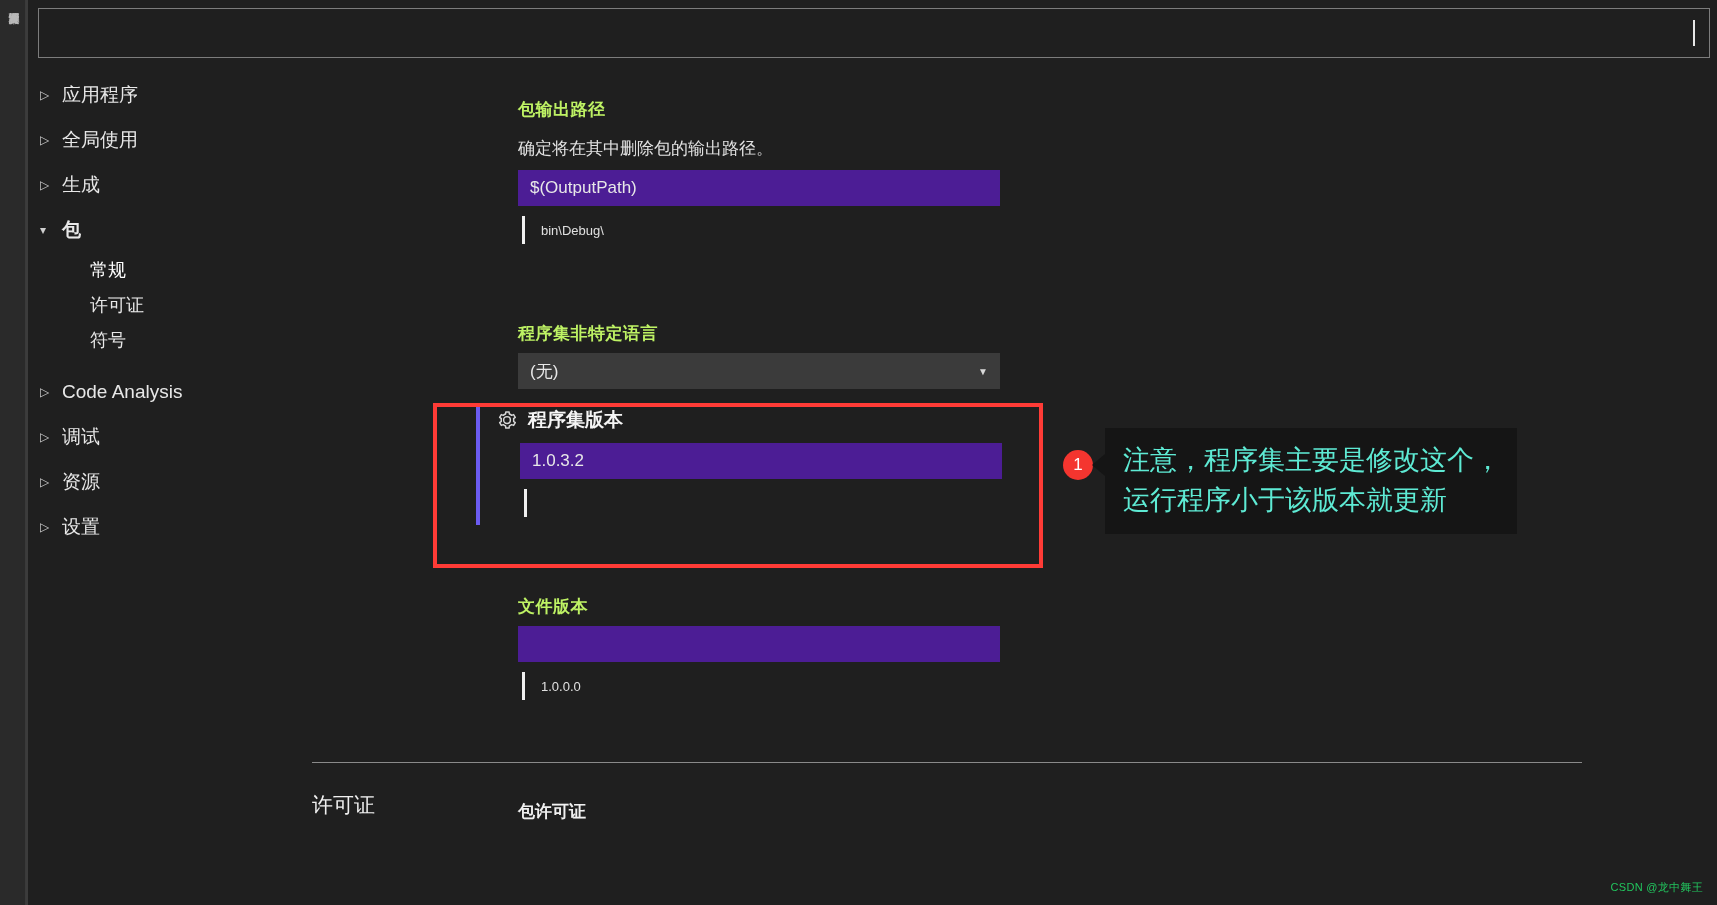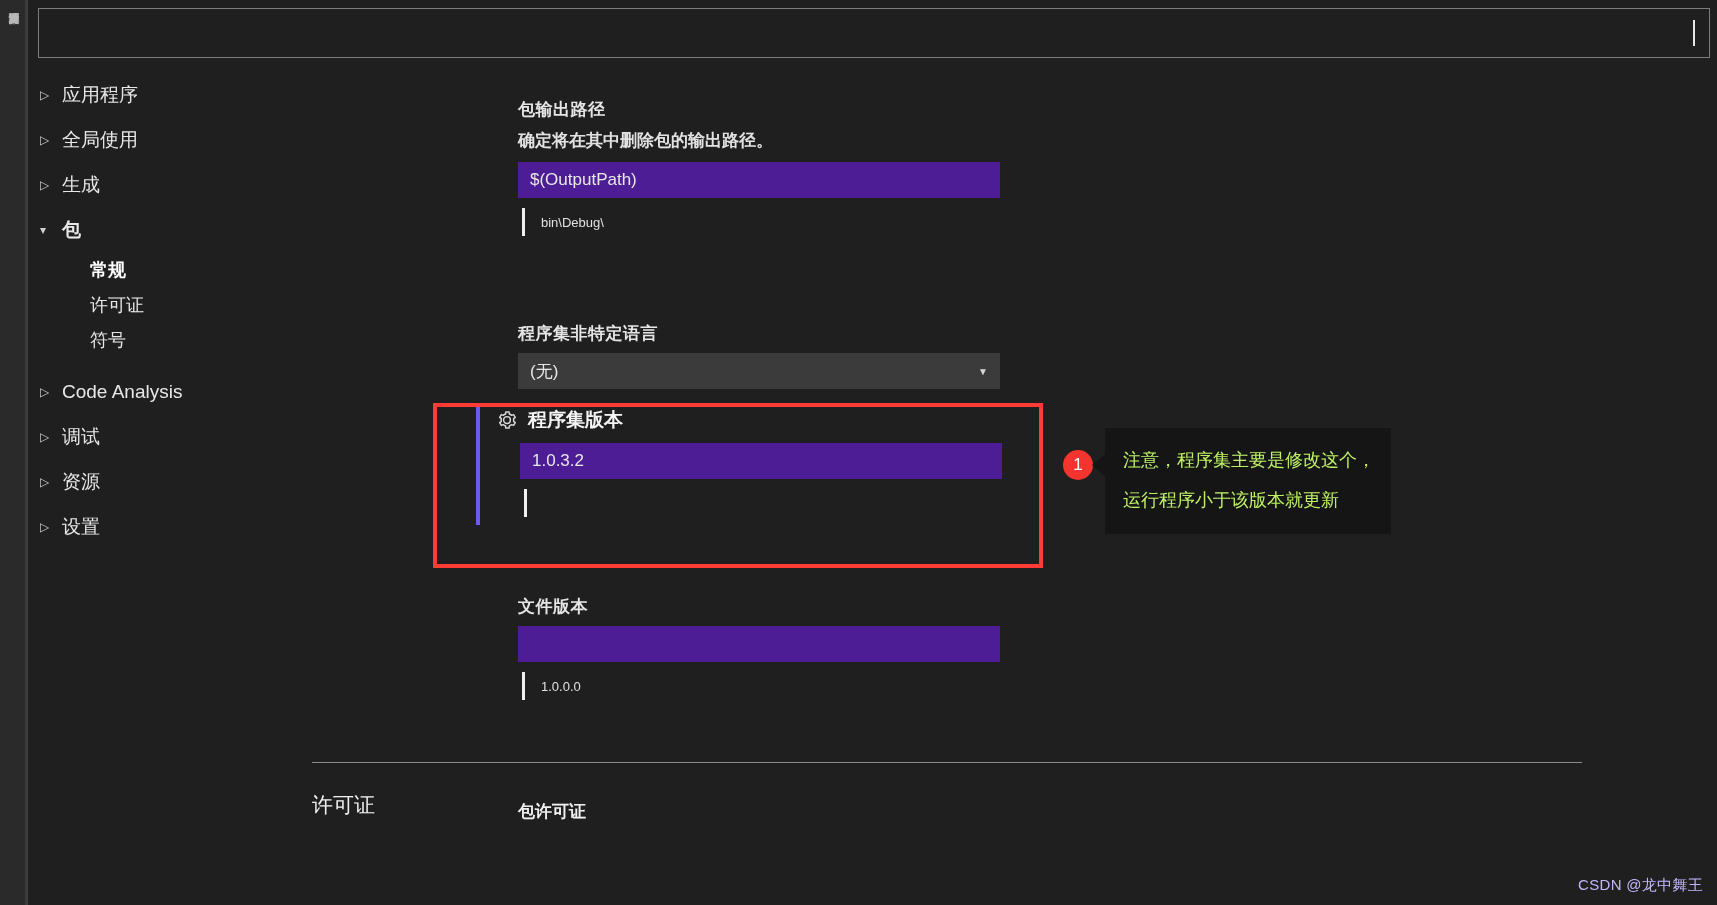"包输出路径" .field-title { color: #e5e5e5 -> #bef264 }
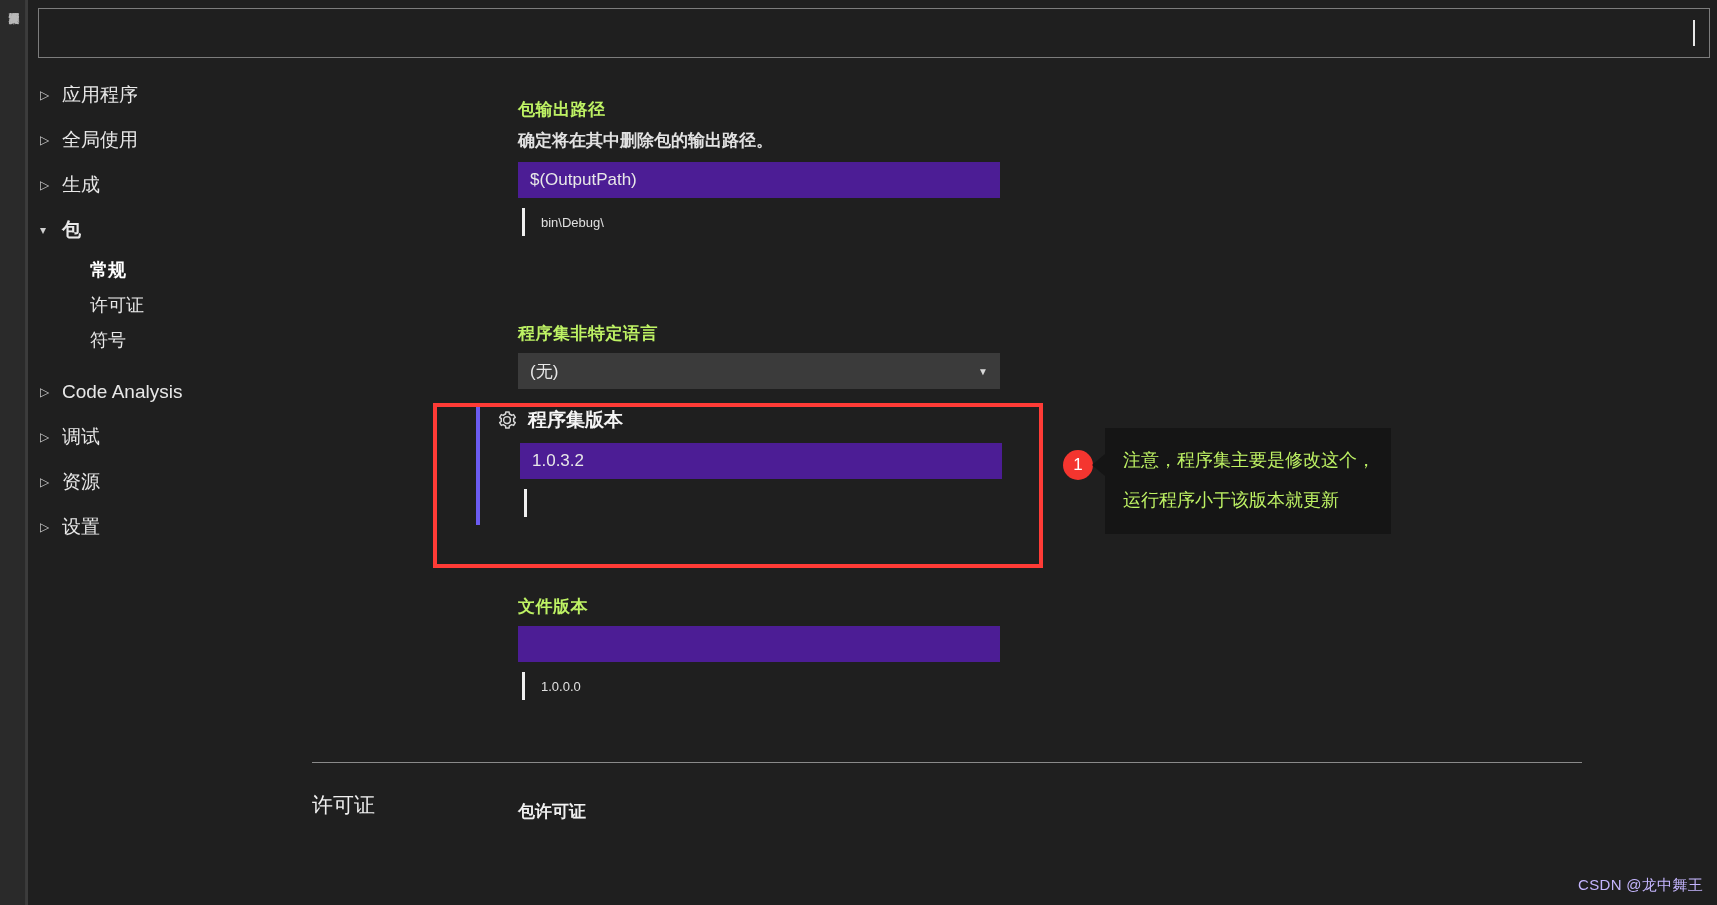"确定将在其中删除包的输出路径。" .field-desc { font-weight: bold -> none; margin: 8px 0 10px 0 -> 16px 0 10px 0 }
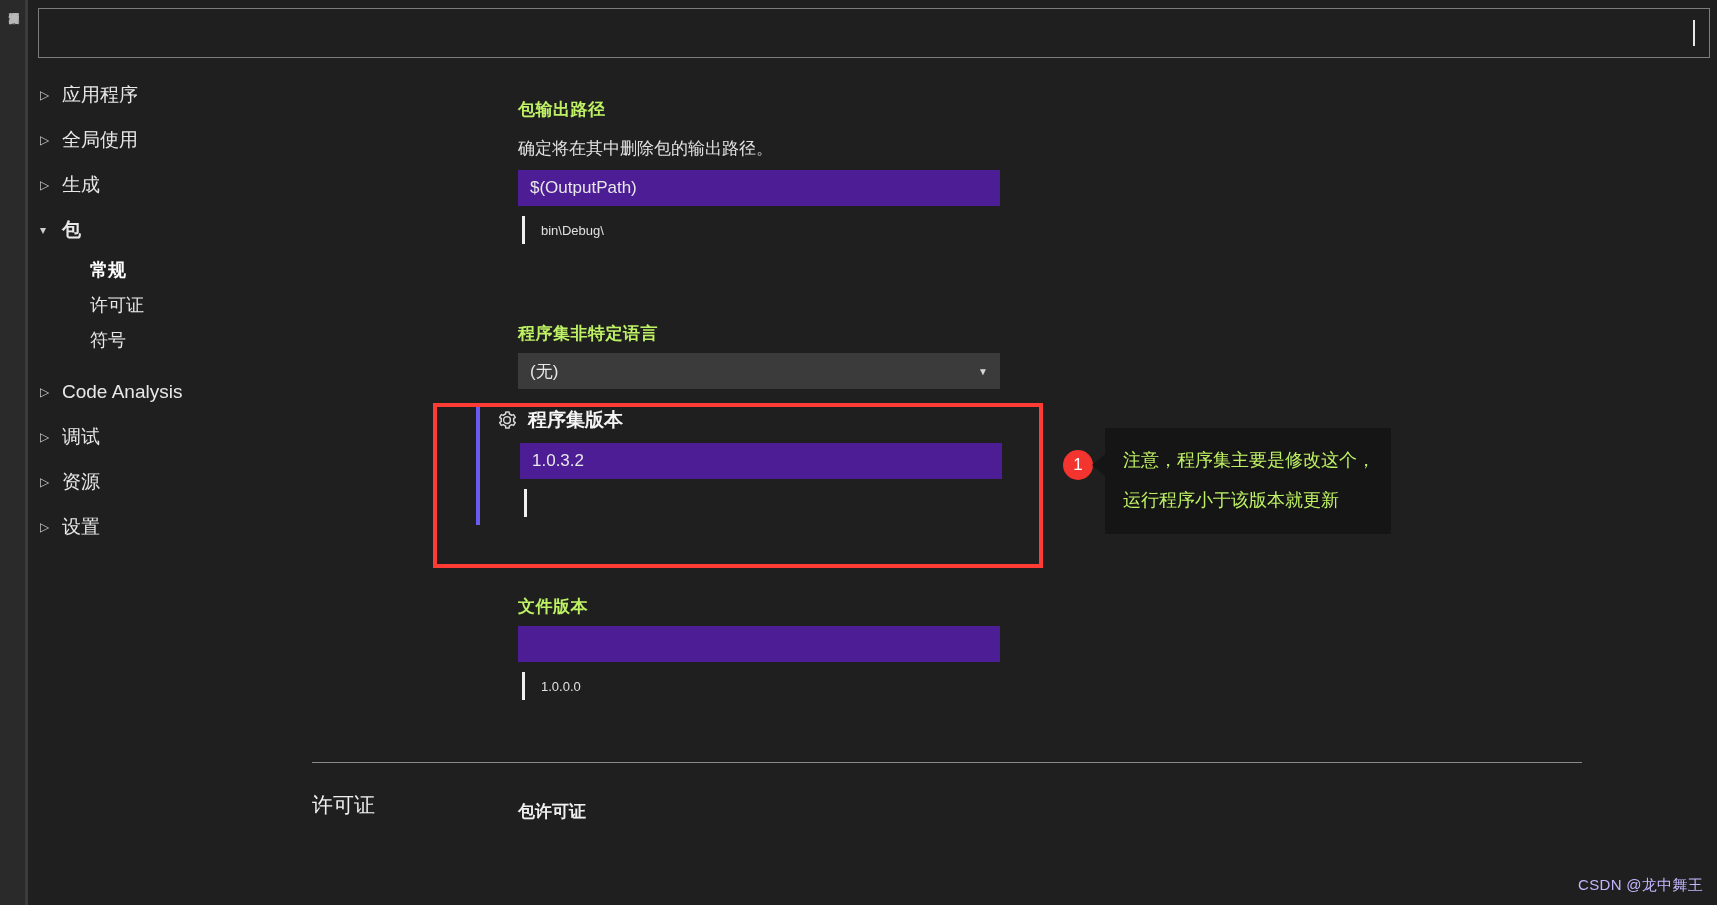"常规" .nav-item.child.active { font-weight: bold -> normal }
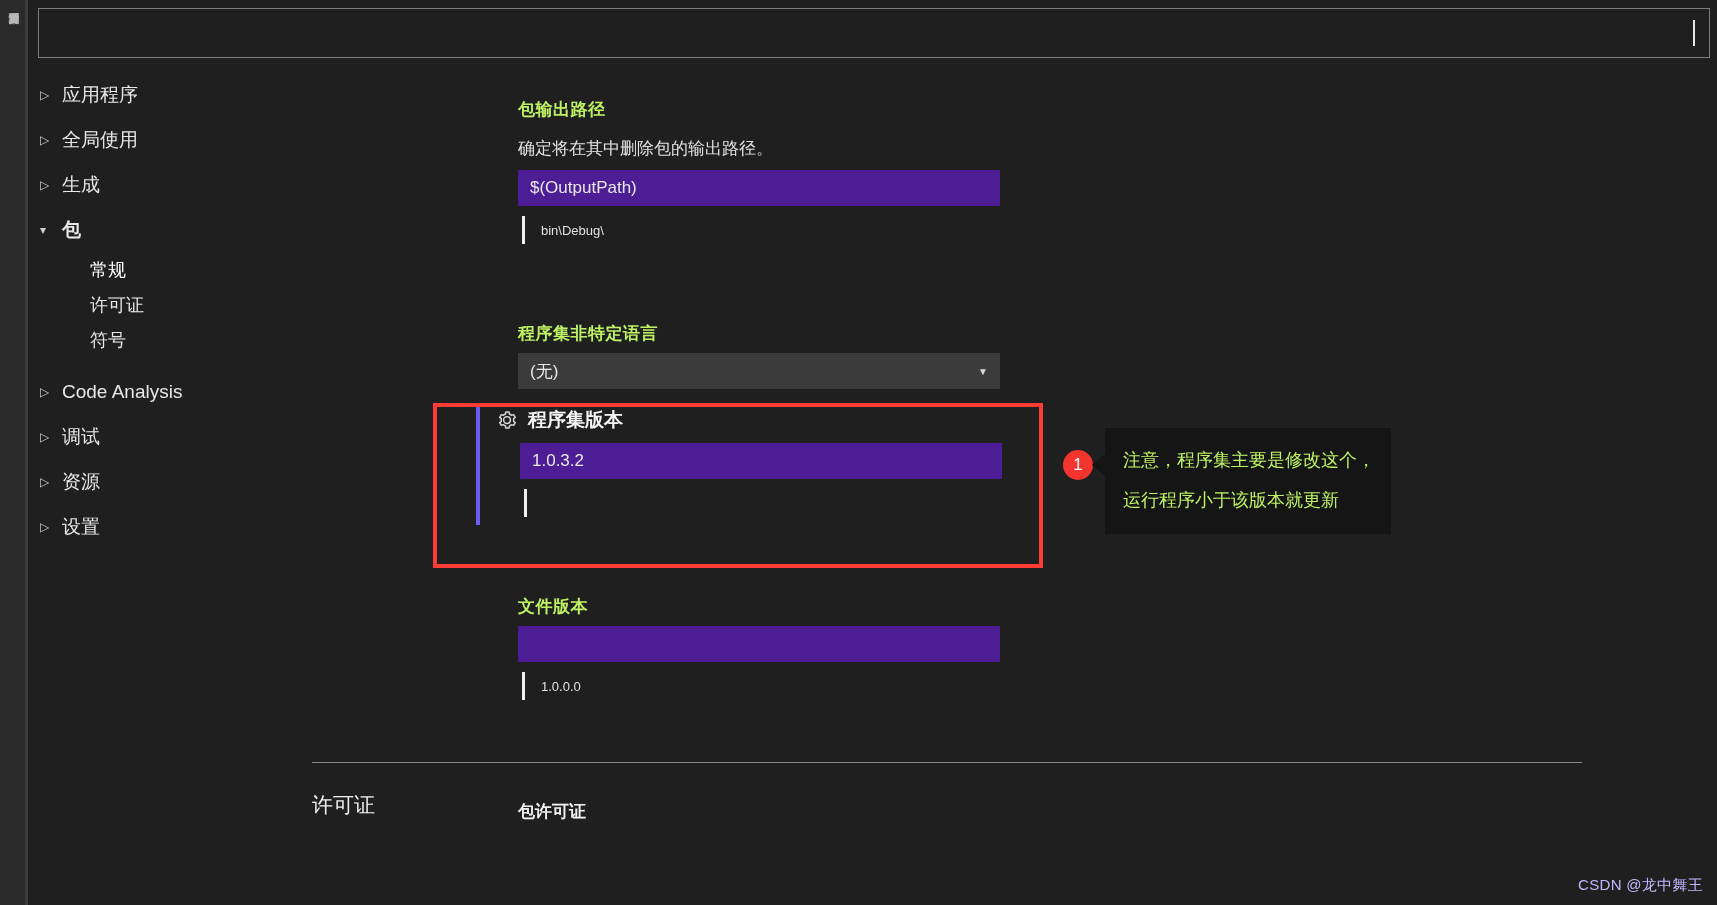"注意，程序集主要是修改这个，" .callout-bubble { color: #bef264 -> #5eead4; font-size: 18px -> 27px }
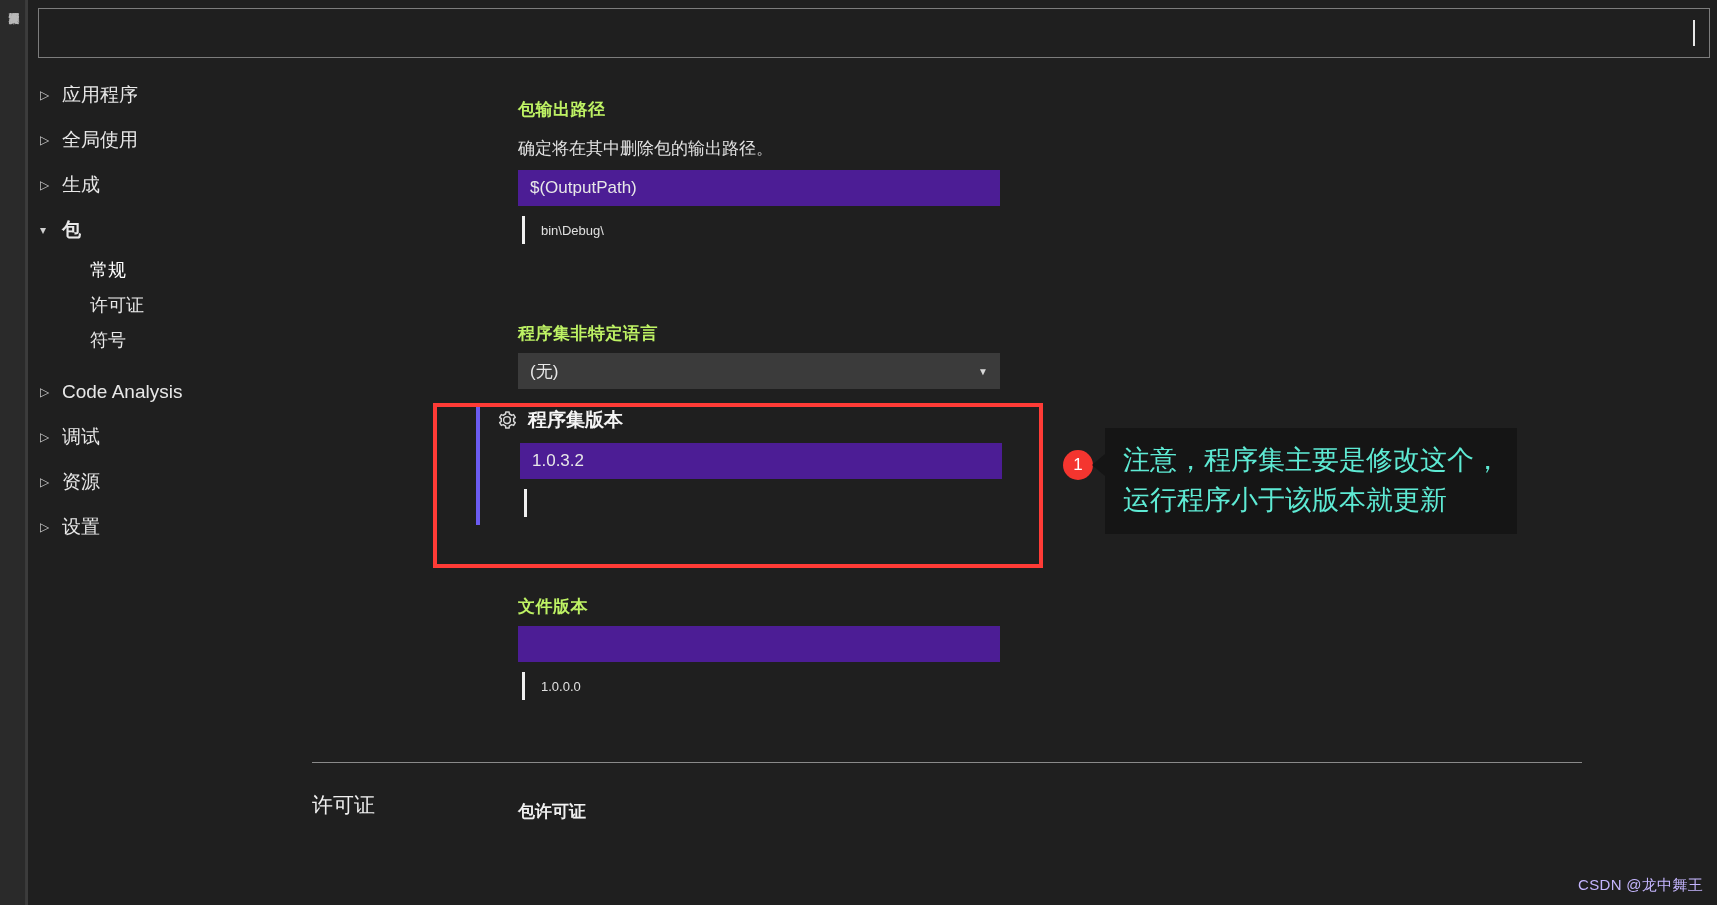"CSDN @龙中舞王" .watermark { color: #c4b5fd -> #22c55e; font-size: 15px -> 11px }
